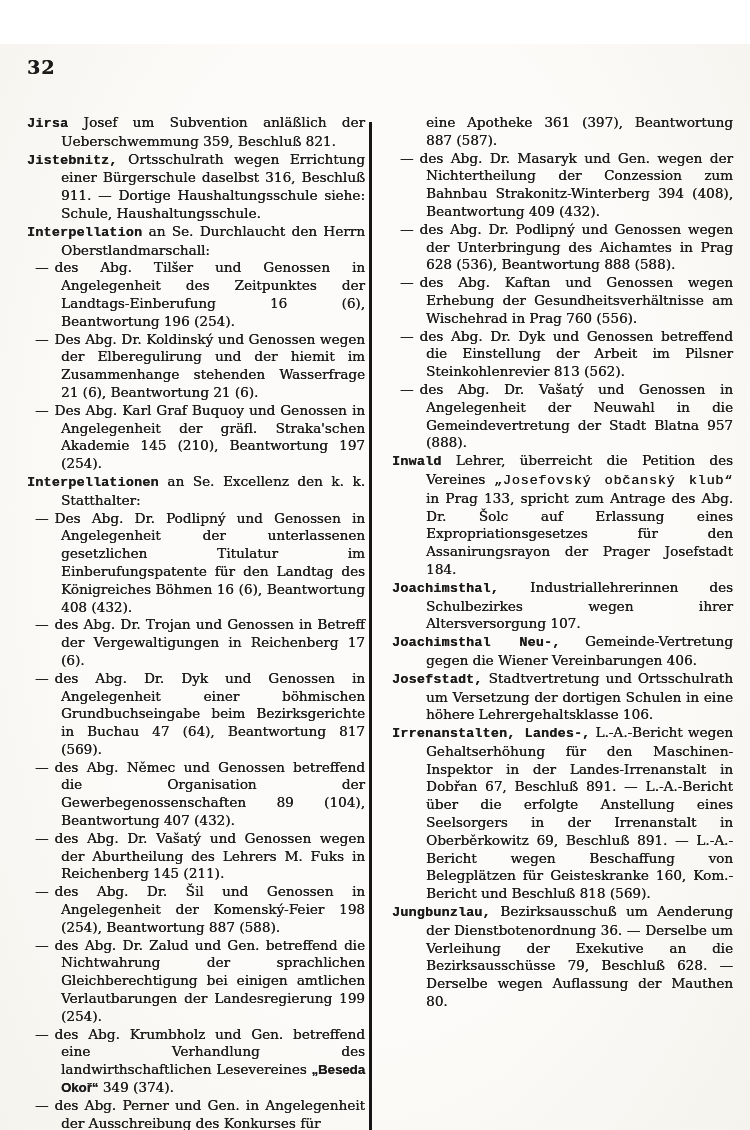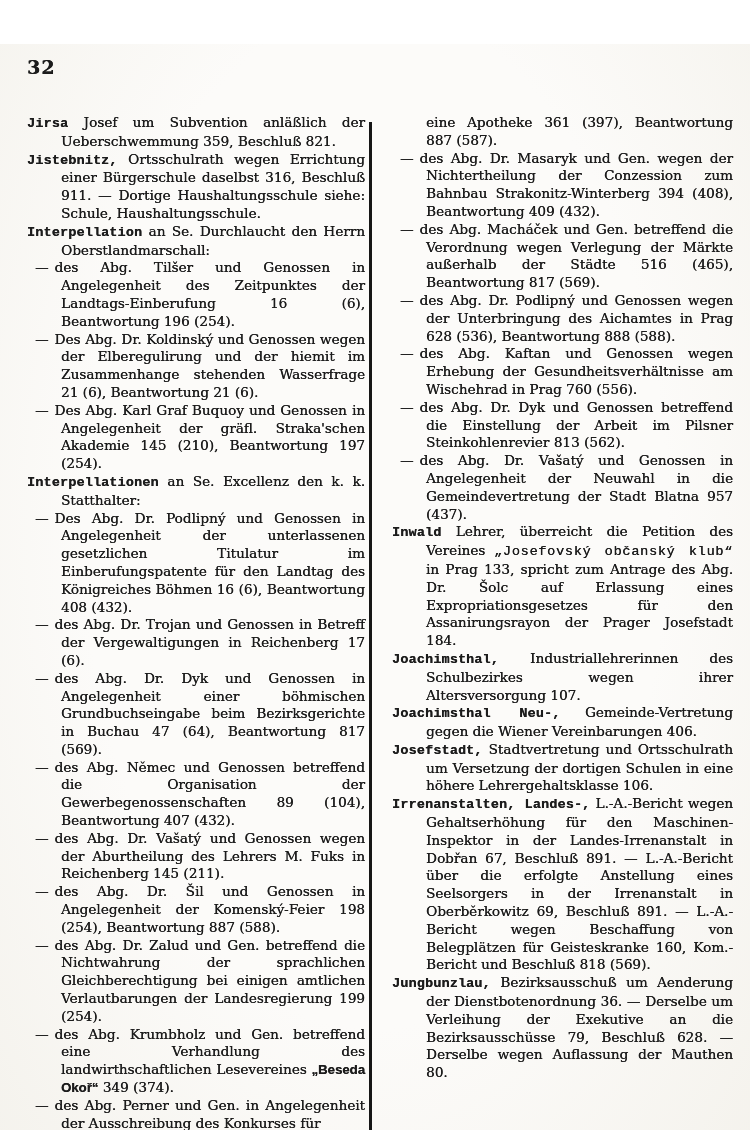"— des Abg. Macháček und" p.entry { html: <p><span>—</span><span>des Abg. Macháček und Gen. betreffend die Verordnung wegen Verlegung der Märkte außerhalb der Städte 516 (465), Beantwortung 817 (569).</span></p> -> none }
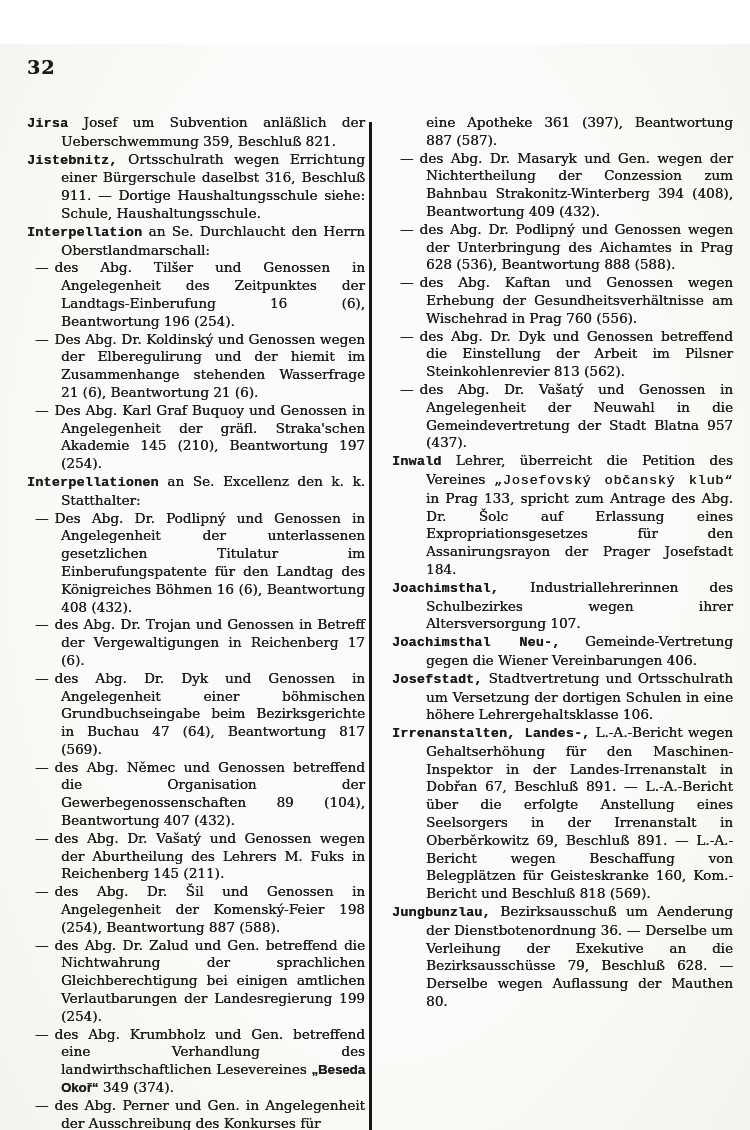"des Abg. Dr. Vašatý und Genossen in" span.seg-plain { text: 437 -> 888 }
